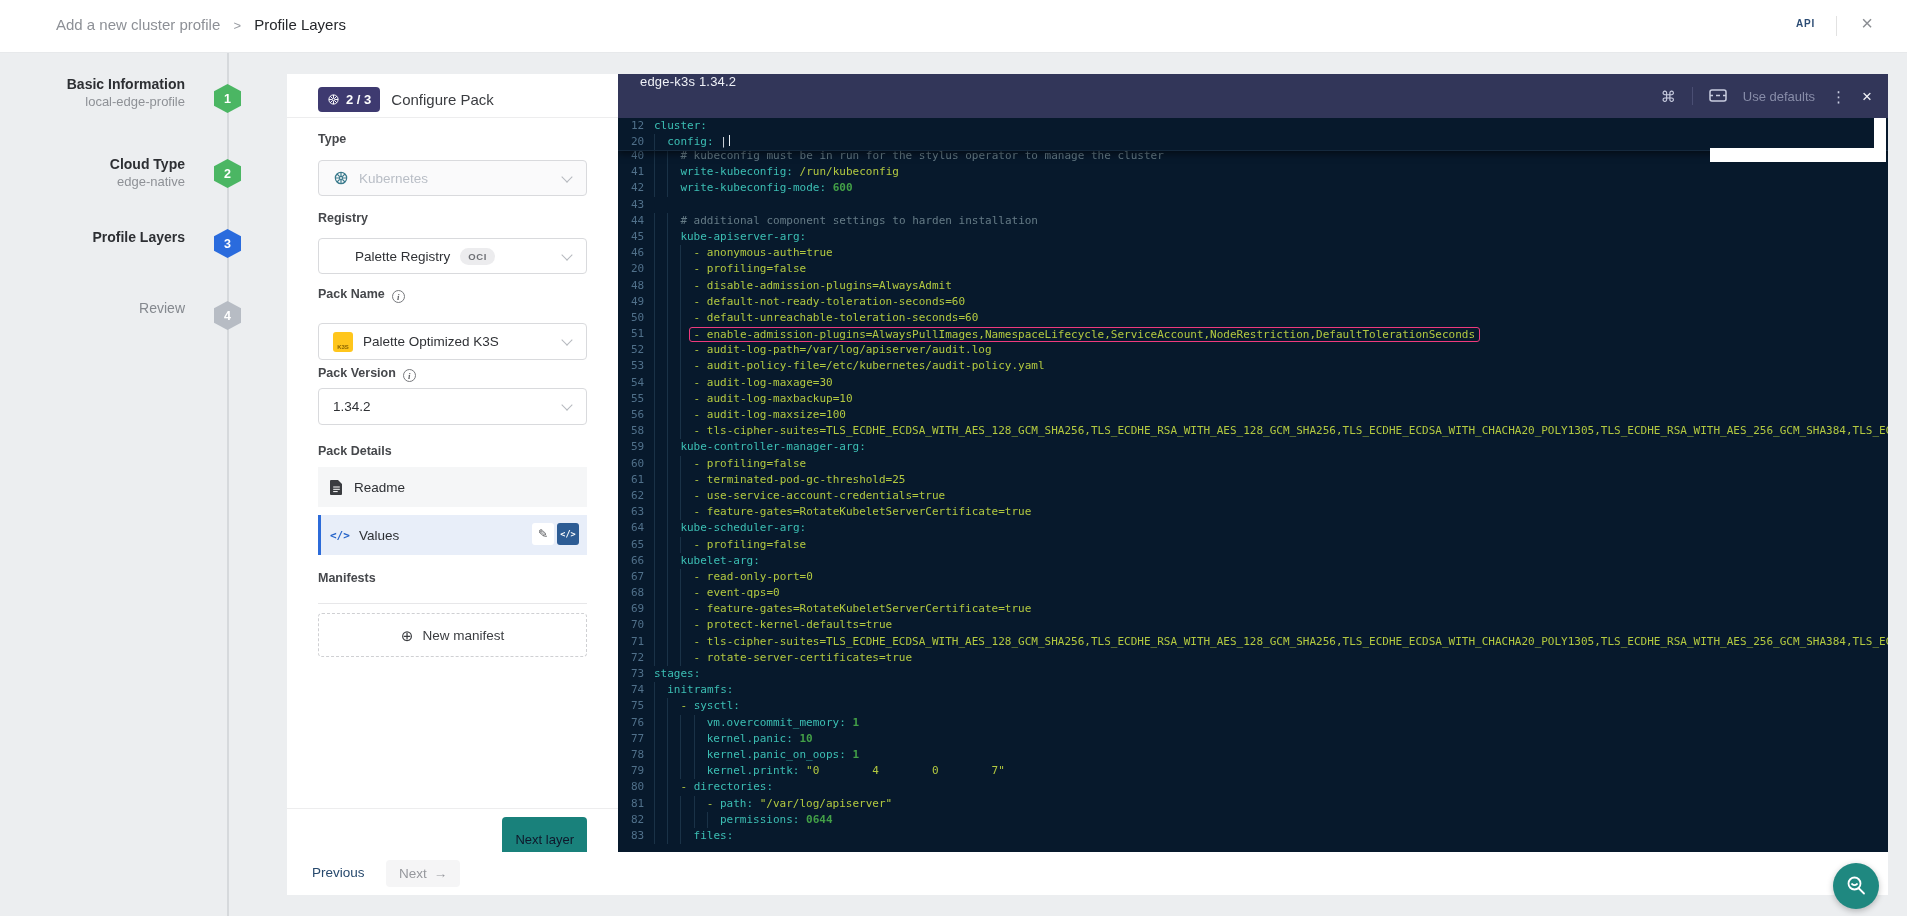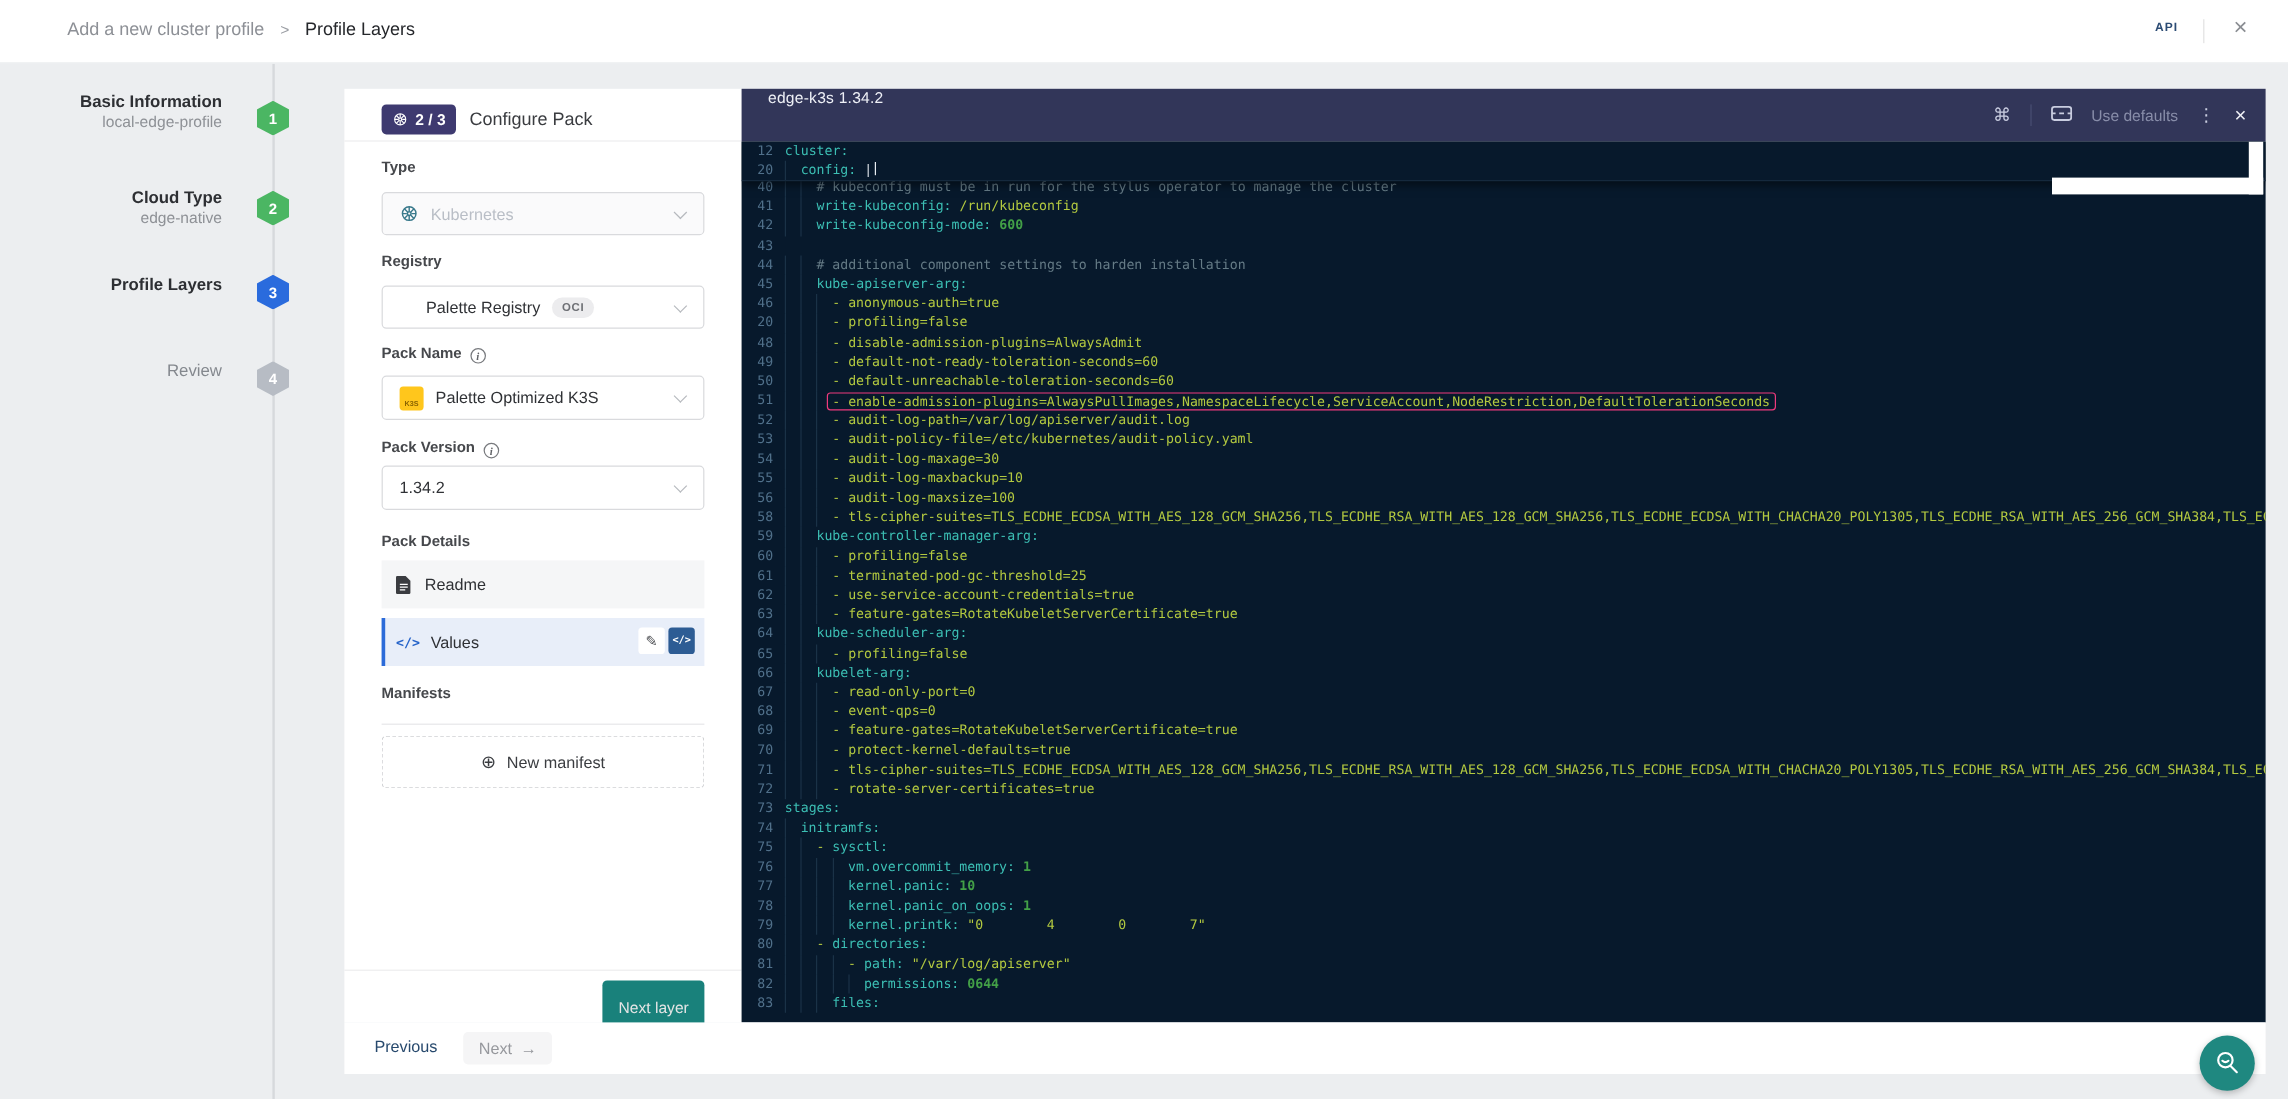"Palette Optimized K3S" div.inp { top: 239px -> 249px }
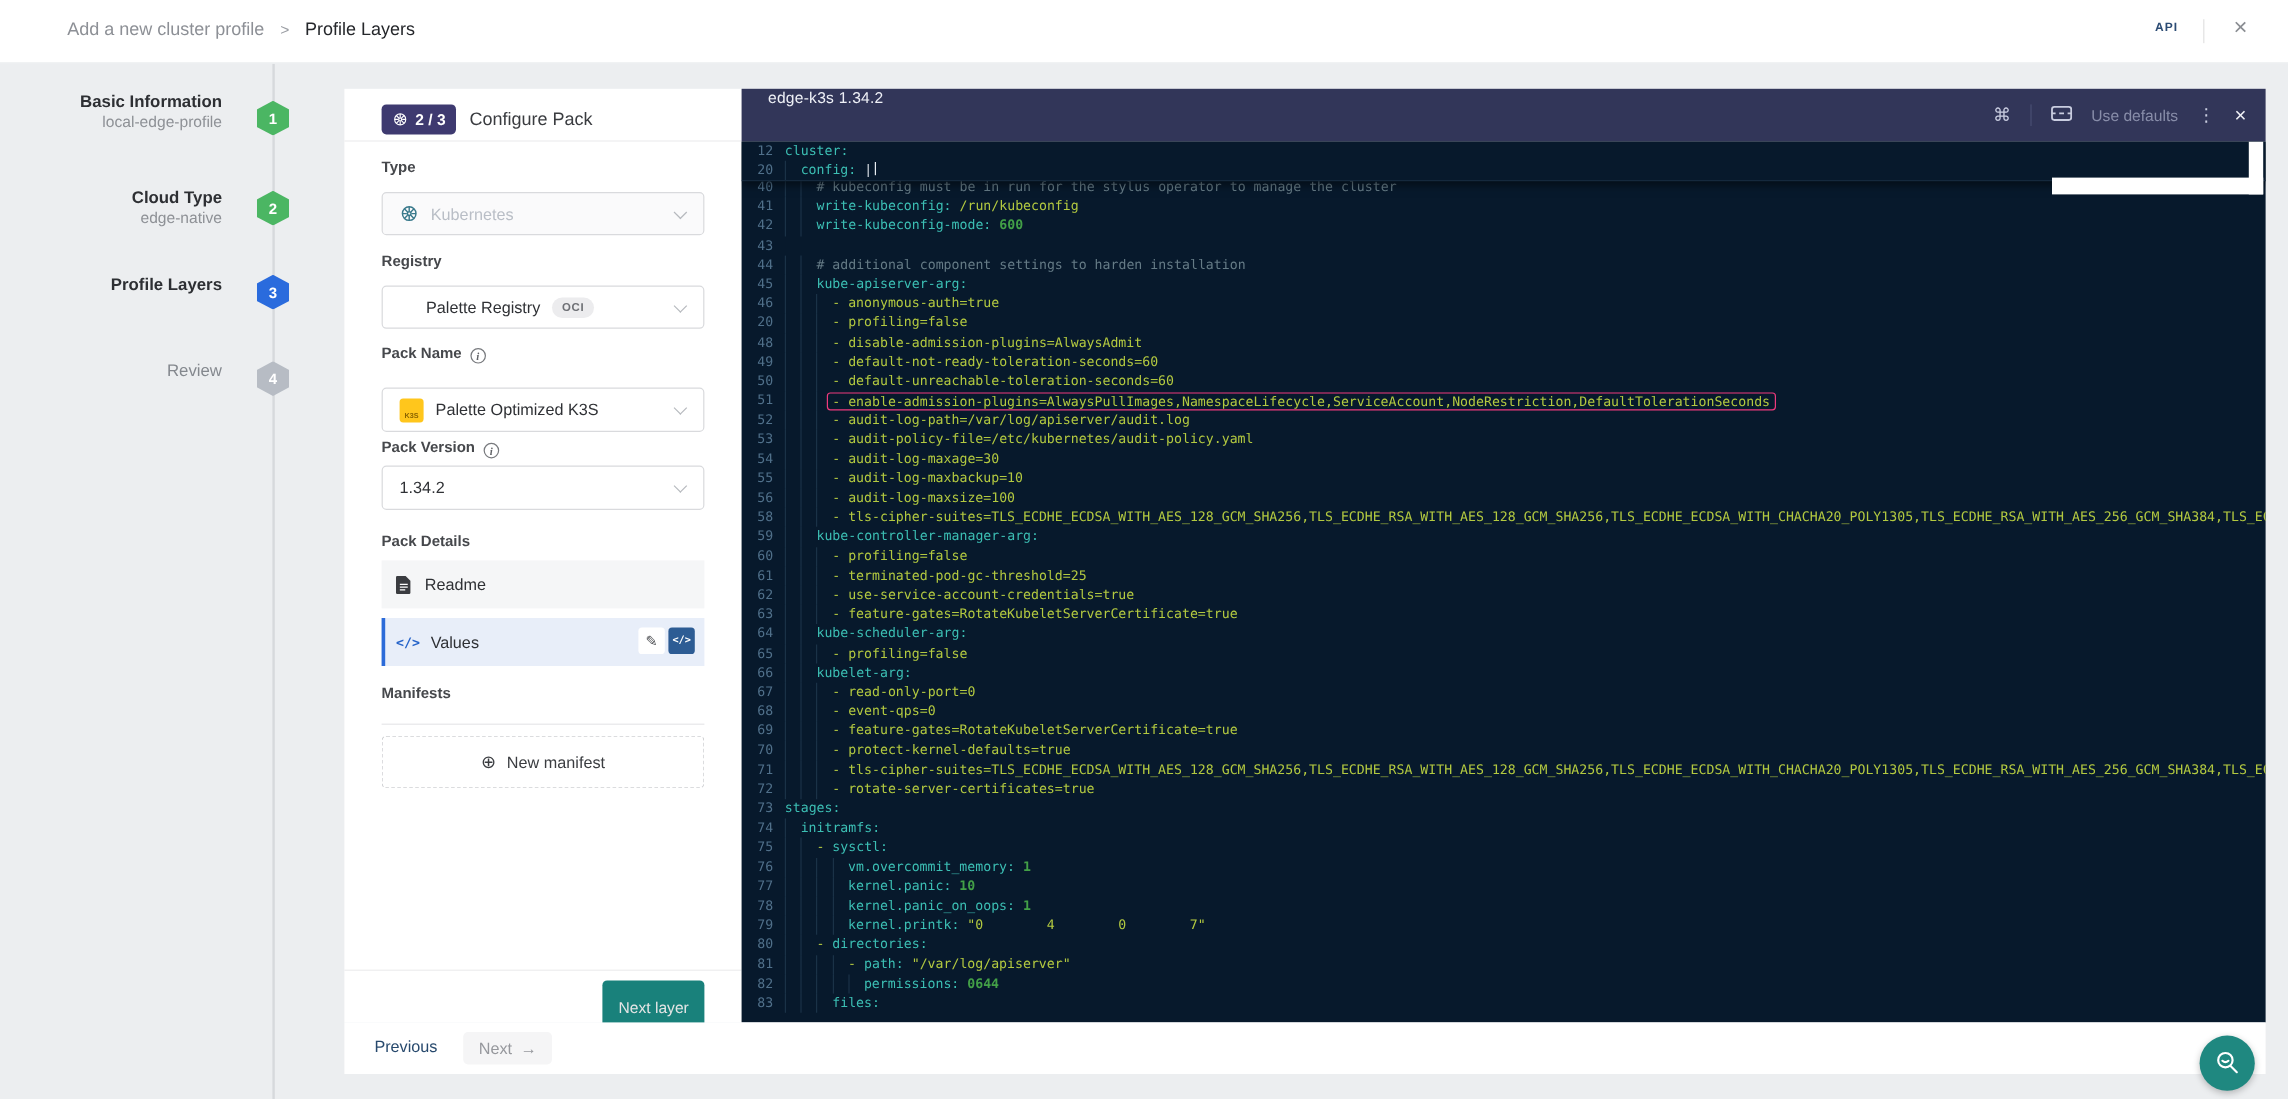"Next layer" .next-layer { color: #e5e5e5 -> #0f172a }
